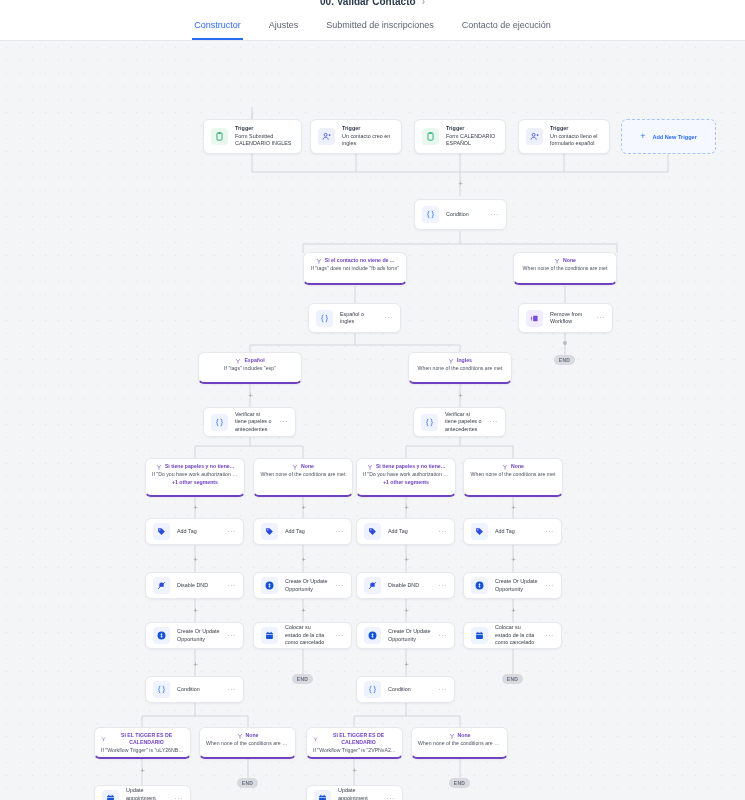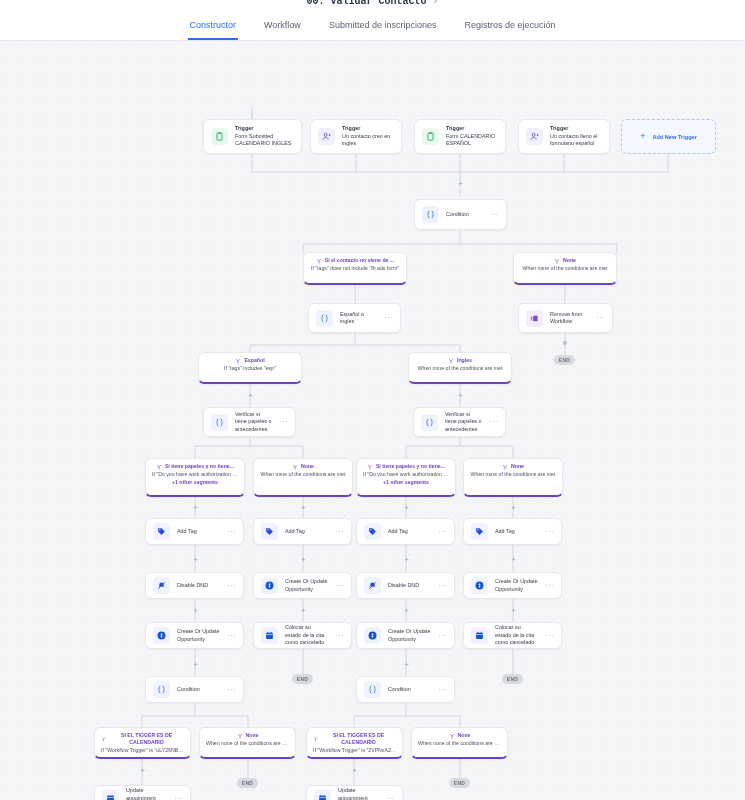"00. Validar Contacto ›" .topbar { font-family: Liberation Mono, monospace -> none }
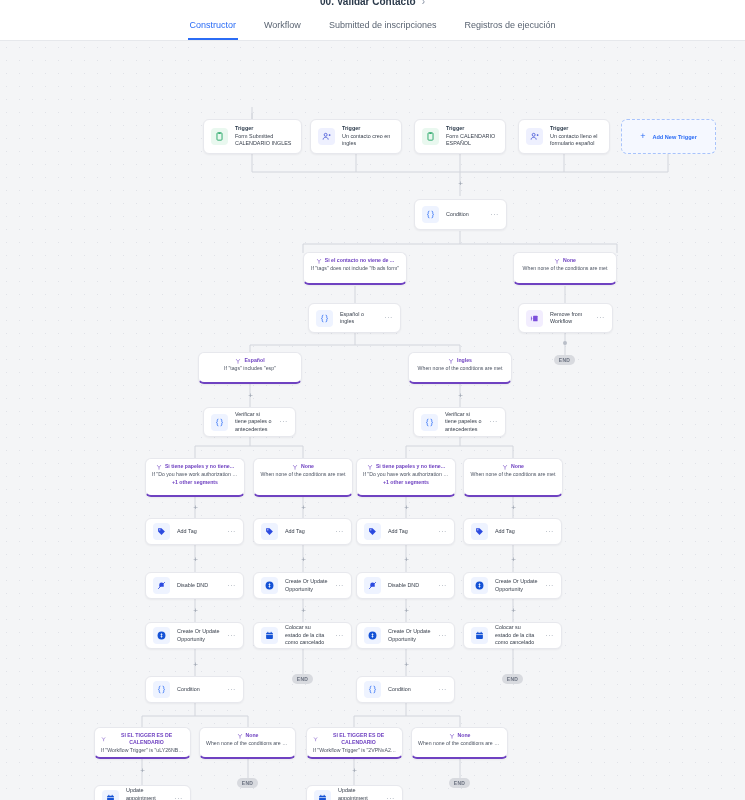"Workflow" div.tab { text: Workflow -> Ajustes }
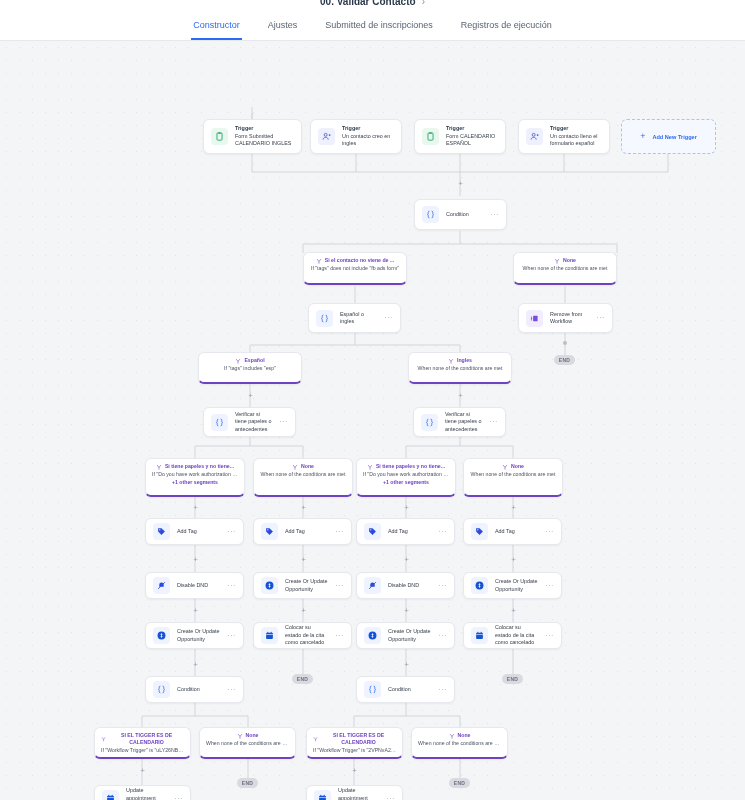"Registros de ejecución" div.tab { text: Registros -> Contacto }
